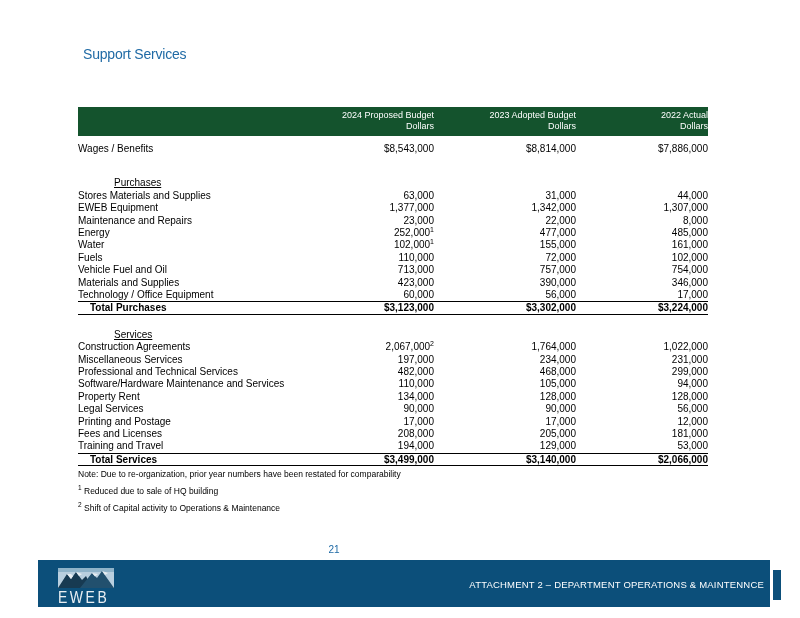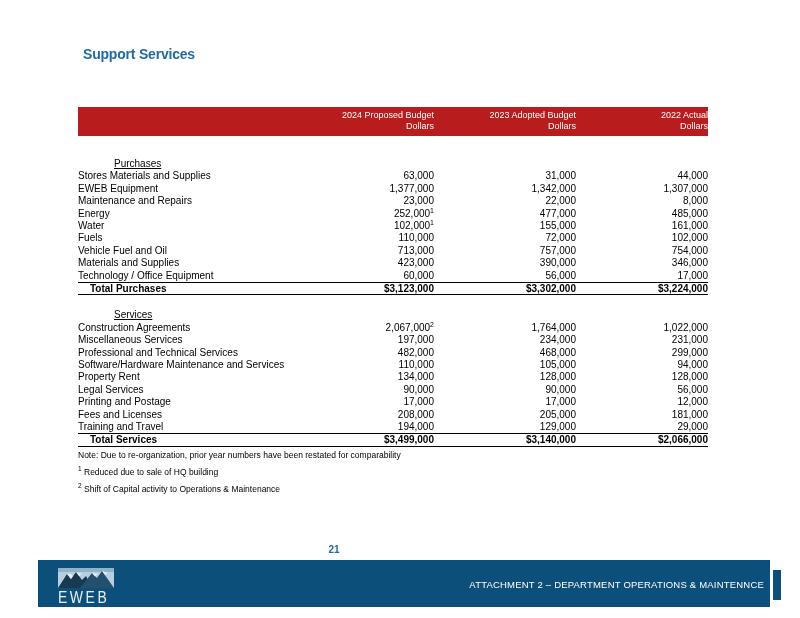"Support Services" .title { font-weight: bold -> normal }
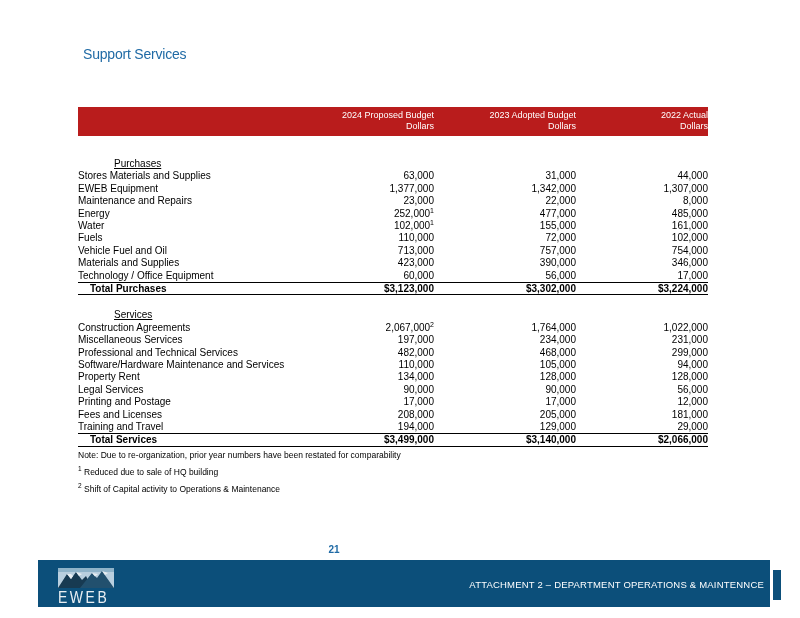"2024 Proposed Budget" .thead { background: #b91c1c -> #14532d }
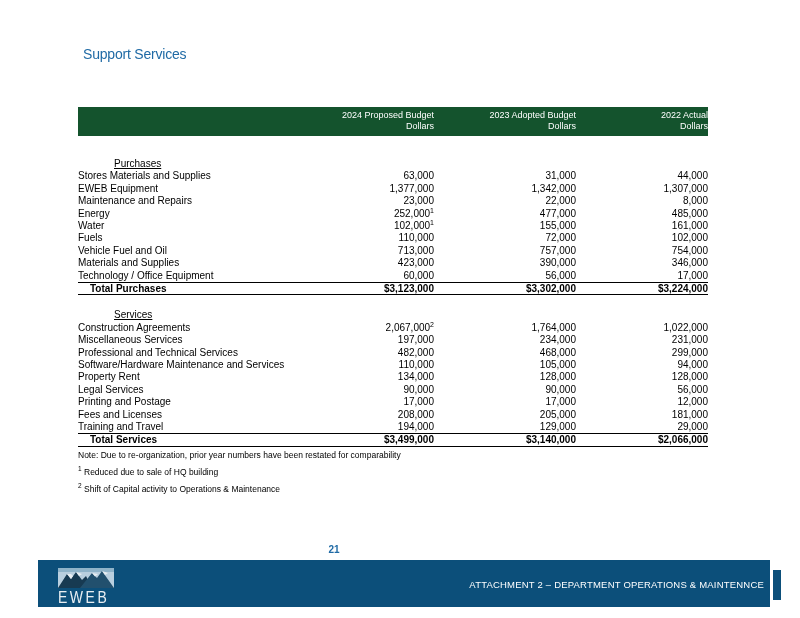"Wages / Benefits" div.grid { html: none -> <div> <div>Wages / Benefits</div> <div>$8,543,000</div> <div>$8,814,000</div> <div>$7,886,000</div> </div> }
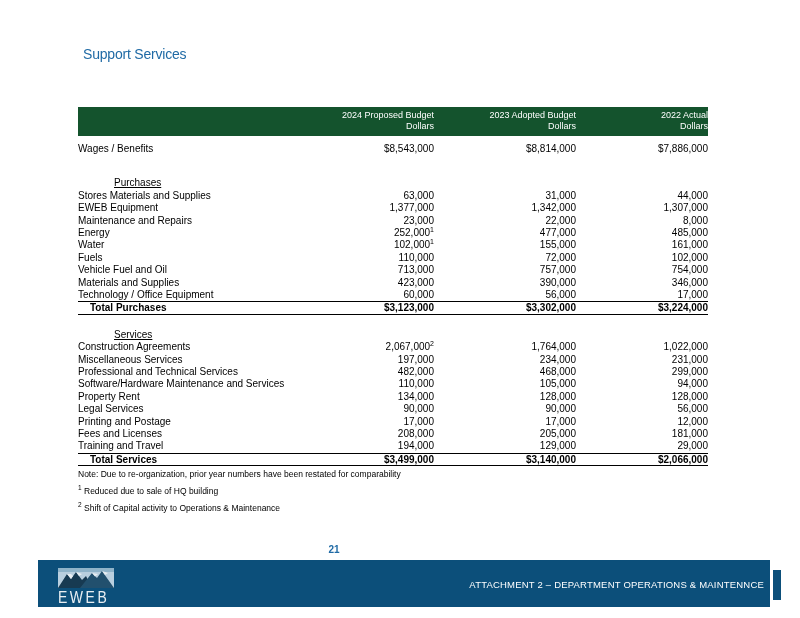"29,000" div.cell-val { text: 29,000 -> 53,000 }
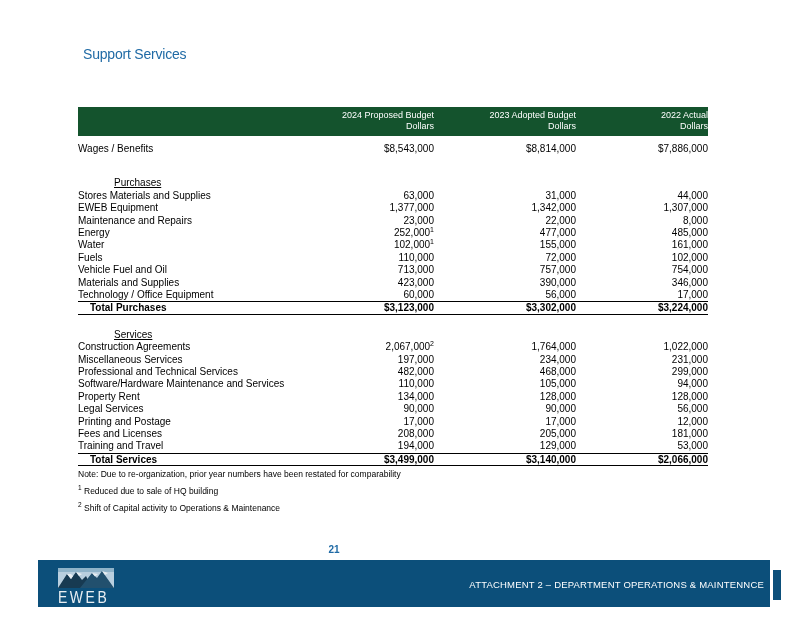"21" .page-number { font-weight: bold -> normal }
